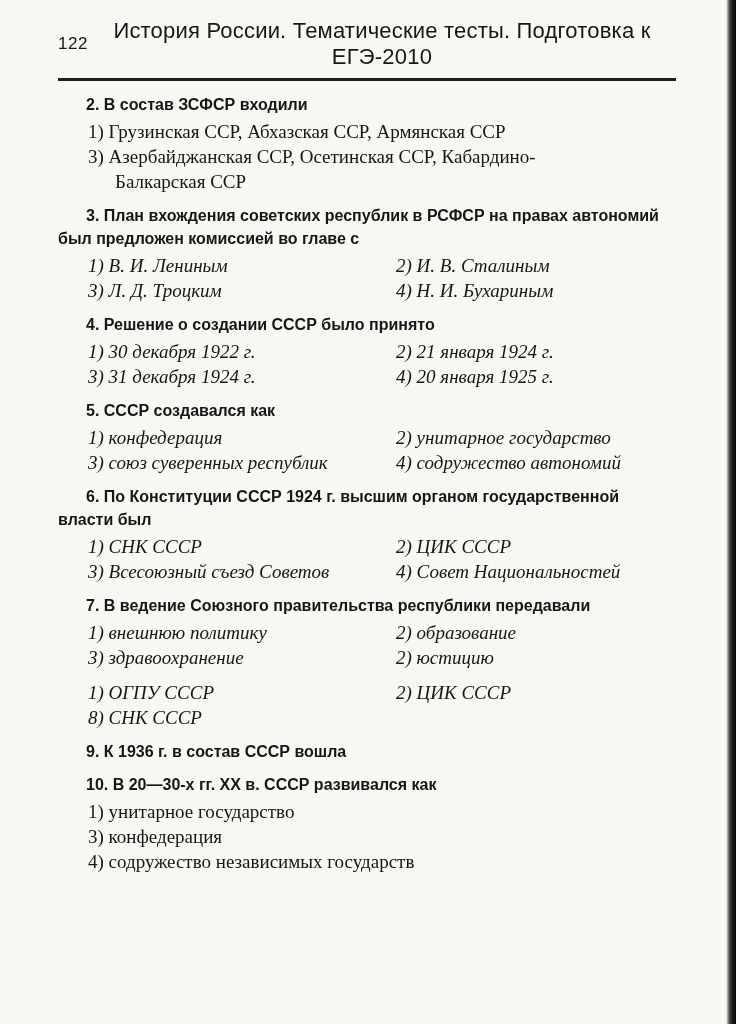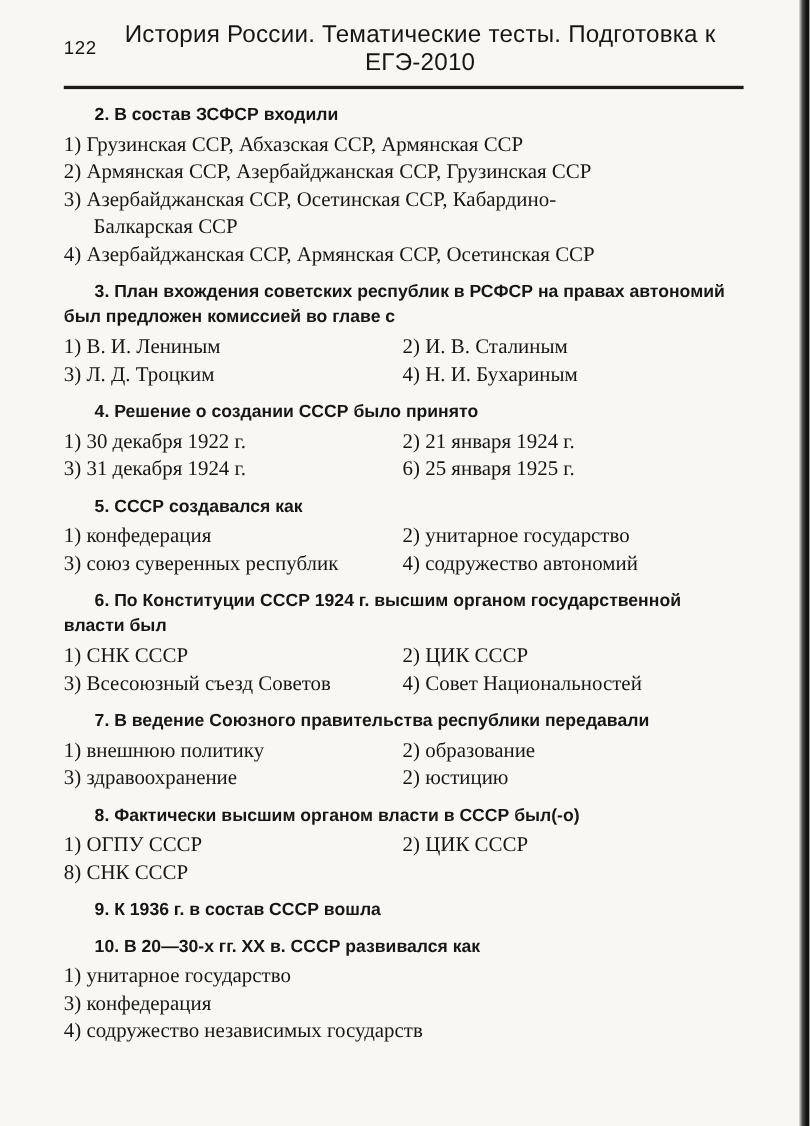"1) Грузинская ССР, Абхазская ССР," .options { margin-left: none -> 30px }
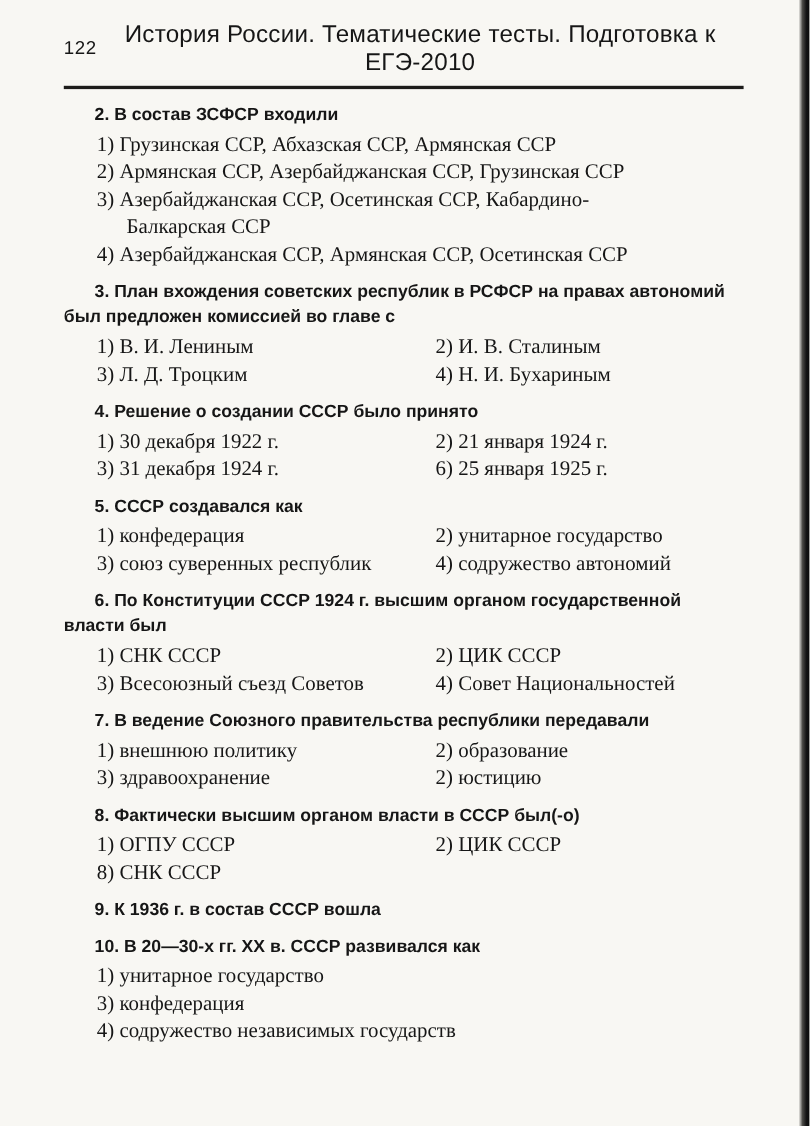"2) Армянская ССР, Азербайджанская ССР," p.option { html: <p>2) Армянская ССР, Азербайджанская ССР, Грузинская ССР</p> -> none }
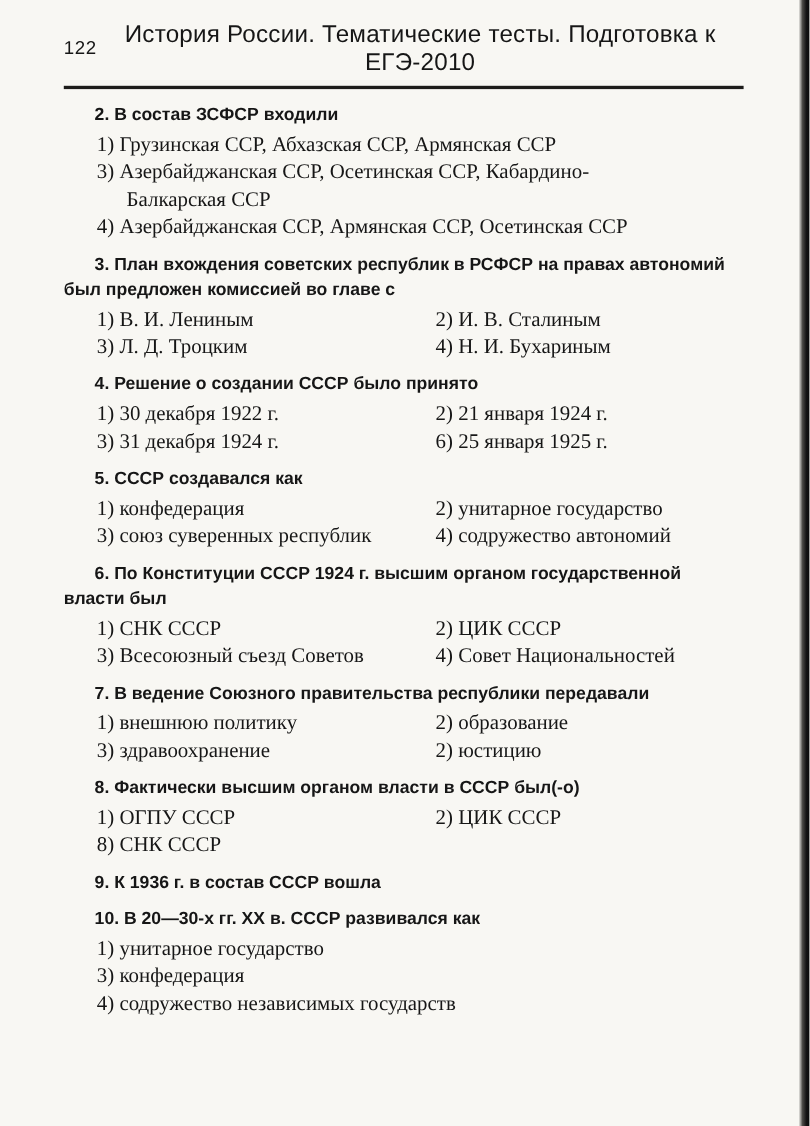"4) Азербайджанская ССР, Армянская ССР," p.option { html: <p>4) Азербайджанская ССР, Армянская ССР, Осетинская ССР</p> -> none }
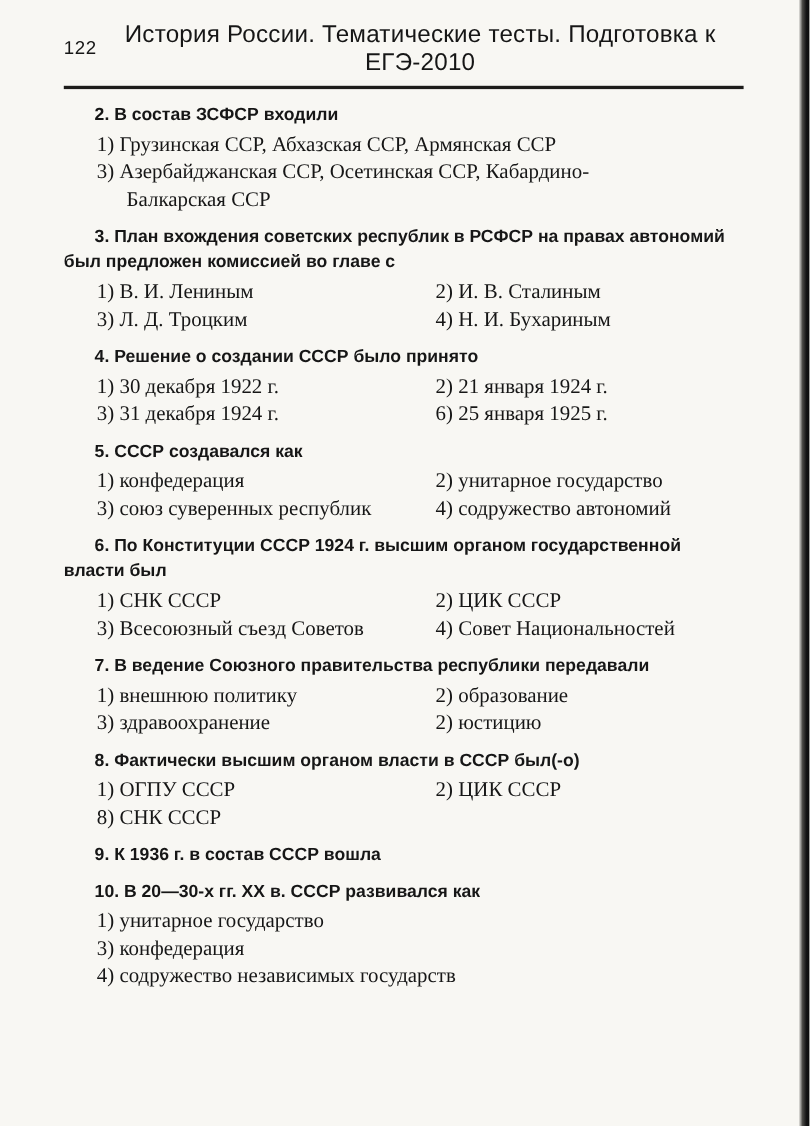"1) В. И. Лениным" .options.cols { font-style: none -> italic }
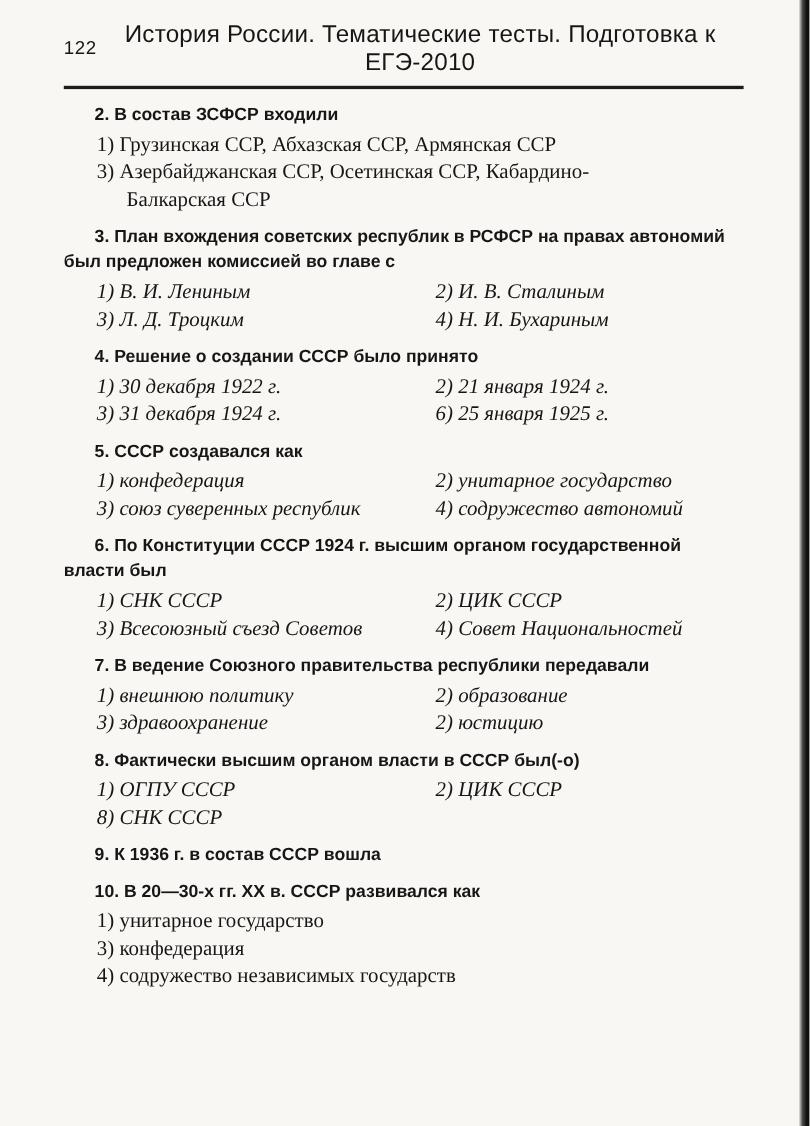"6) 25 января 1925 г." p.option { text: 6) 25 -> 4) 20 }
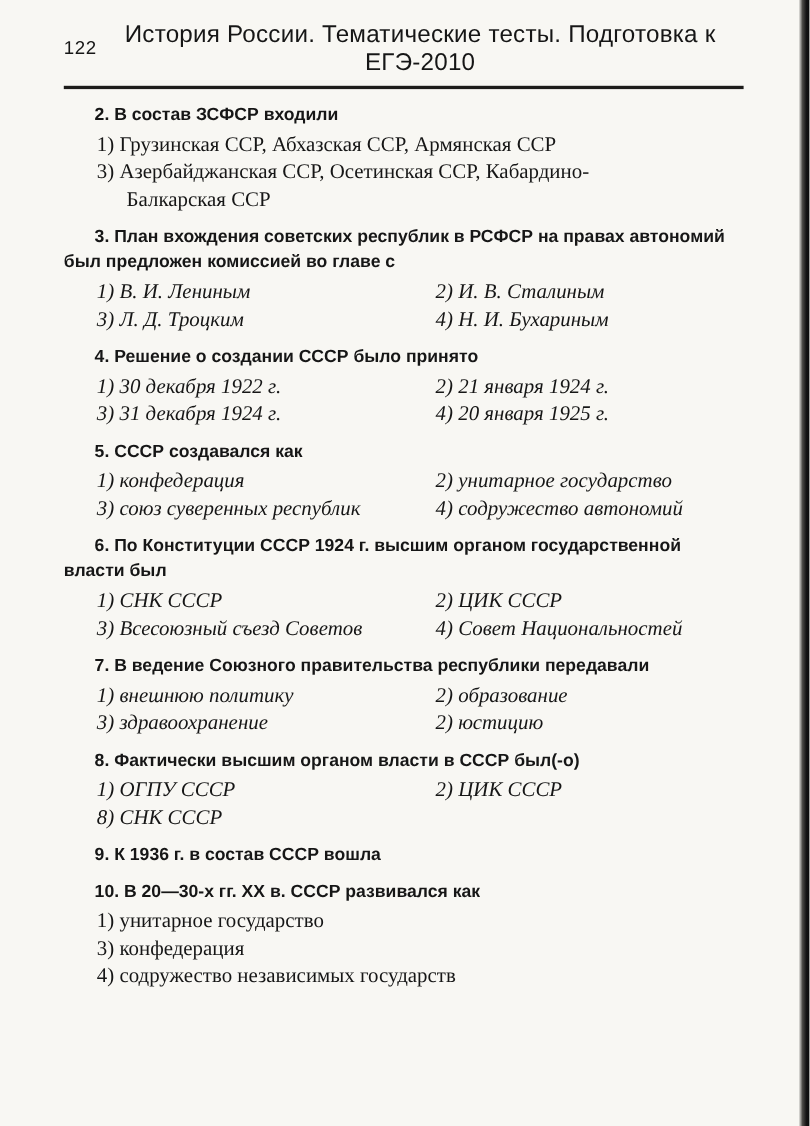"8. Фактически высшим органом власти" p.stem { html: <p>8. Фактически высшим органом власти в СССР был(-о)</p> -> none }
